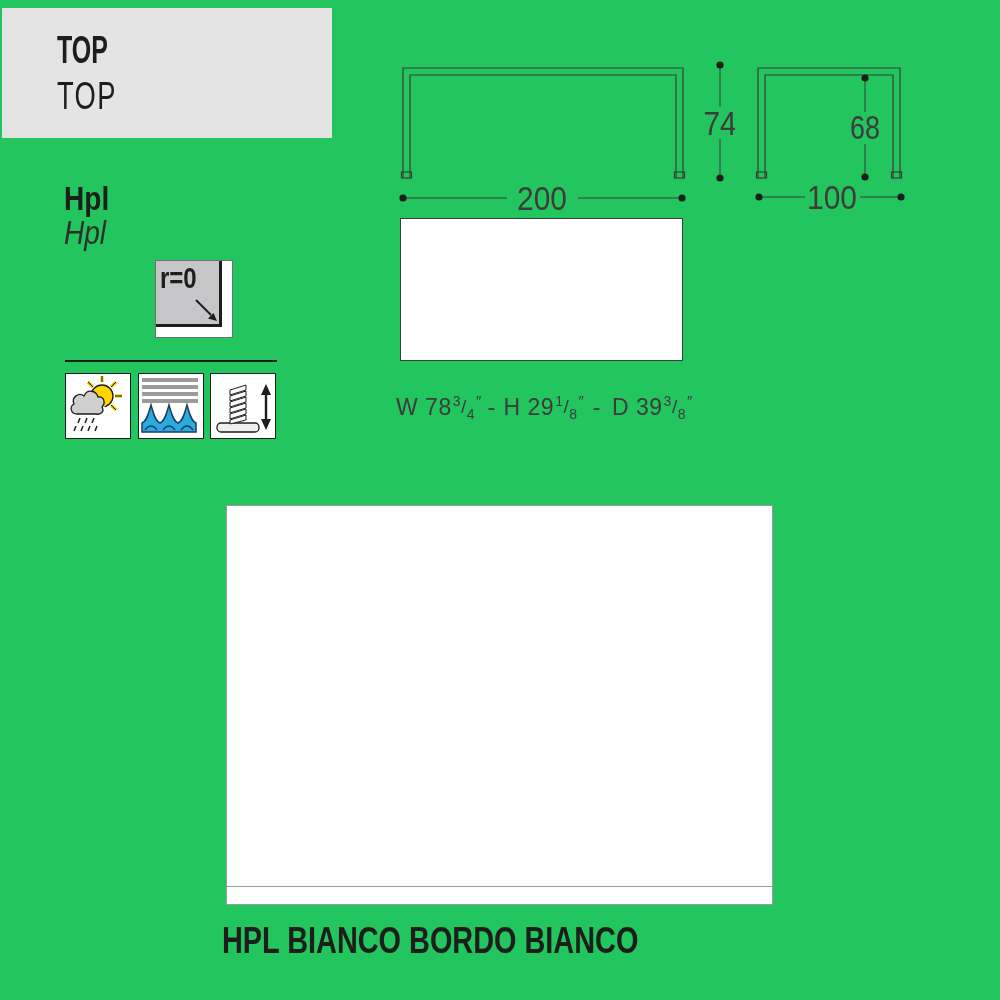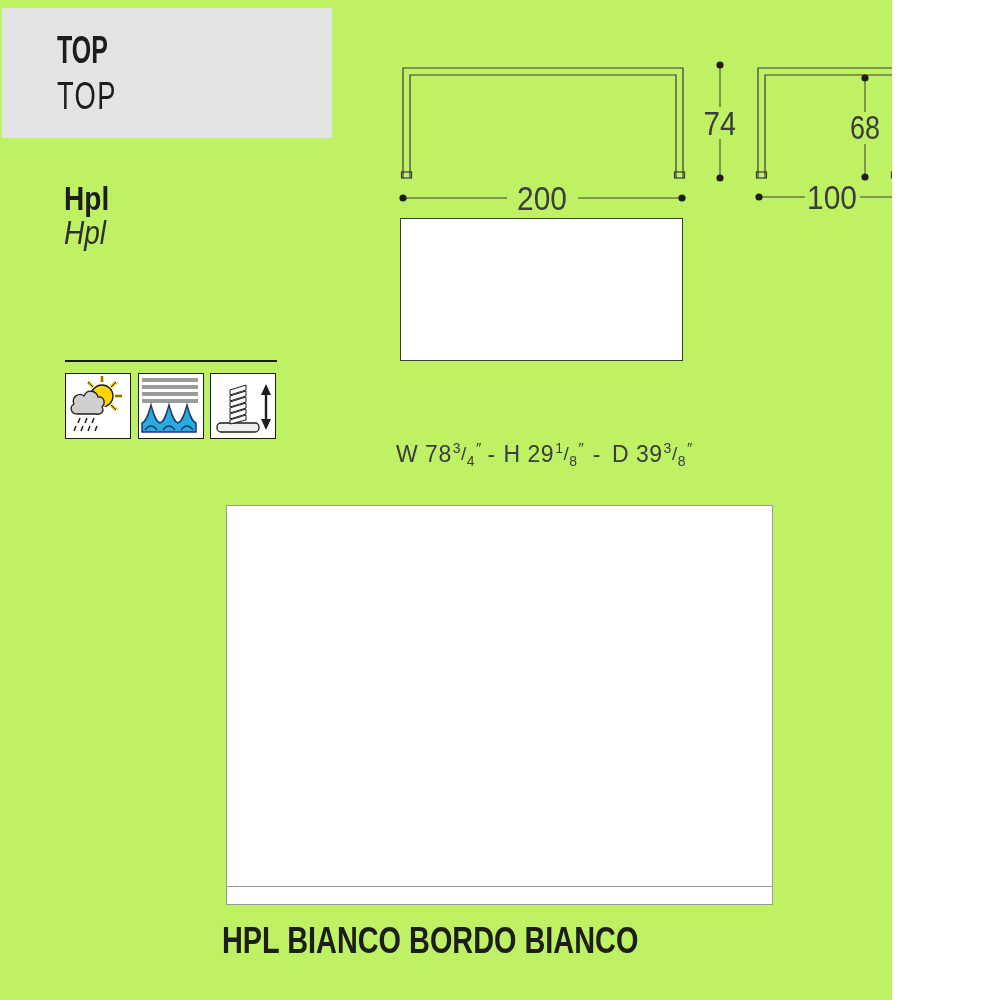"TOP" #page { background: #bef264 -> #22c55e; width: 892px -> 1000px }
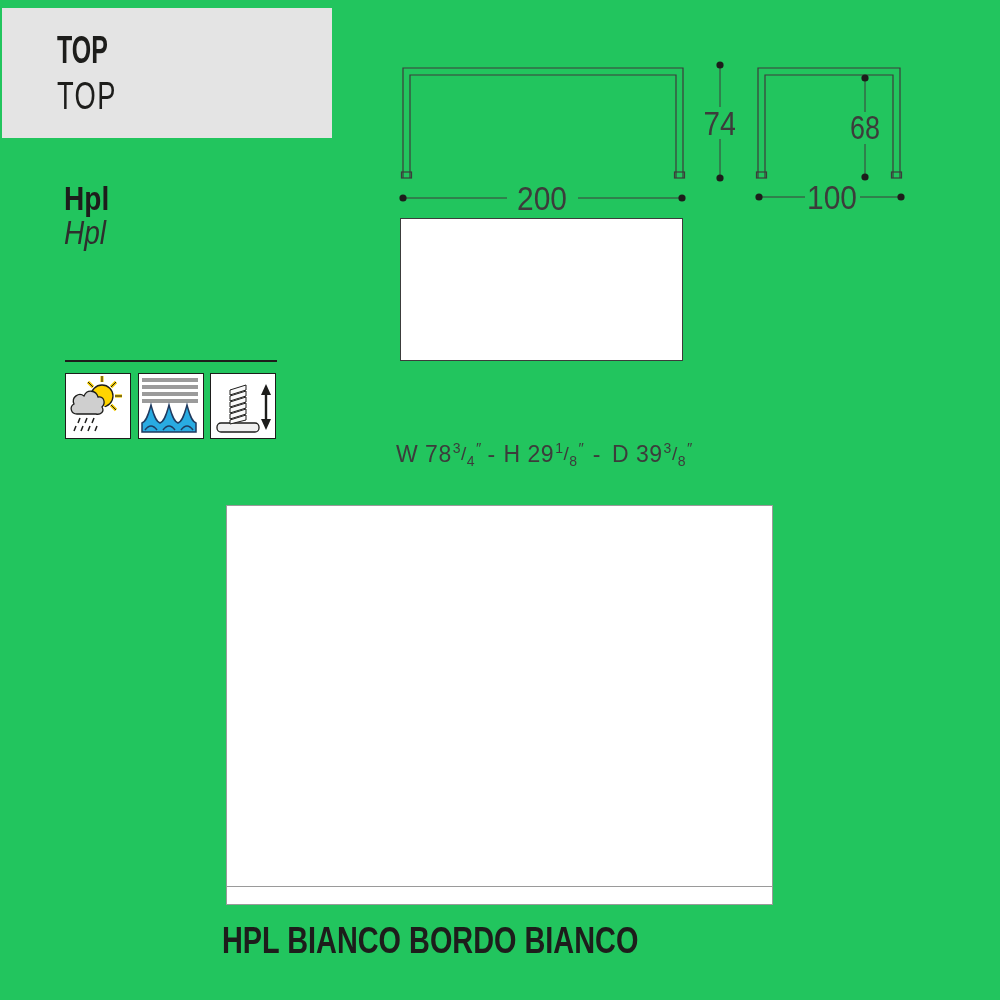"r=0" div.abs { html: none -> <div> <div></div> <span>r=0</span> <svg> <line></line> <polygon></polygon> </svg> </div> }
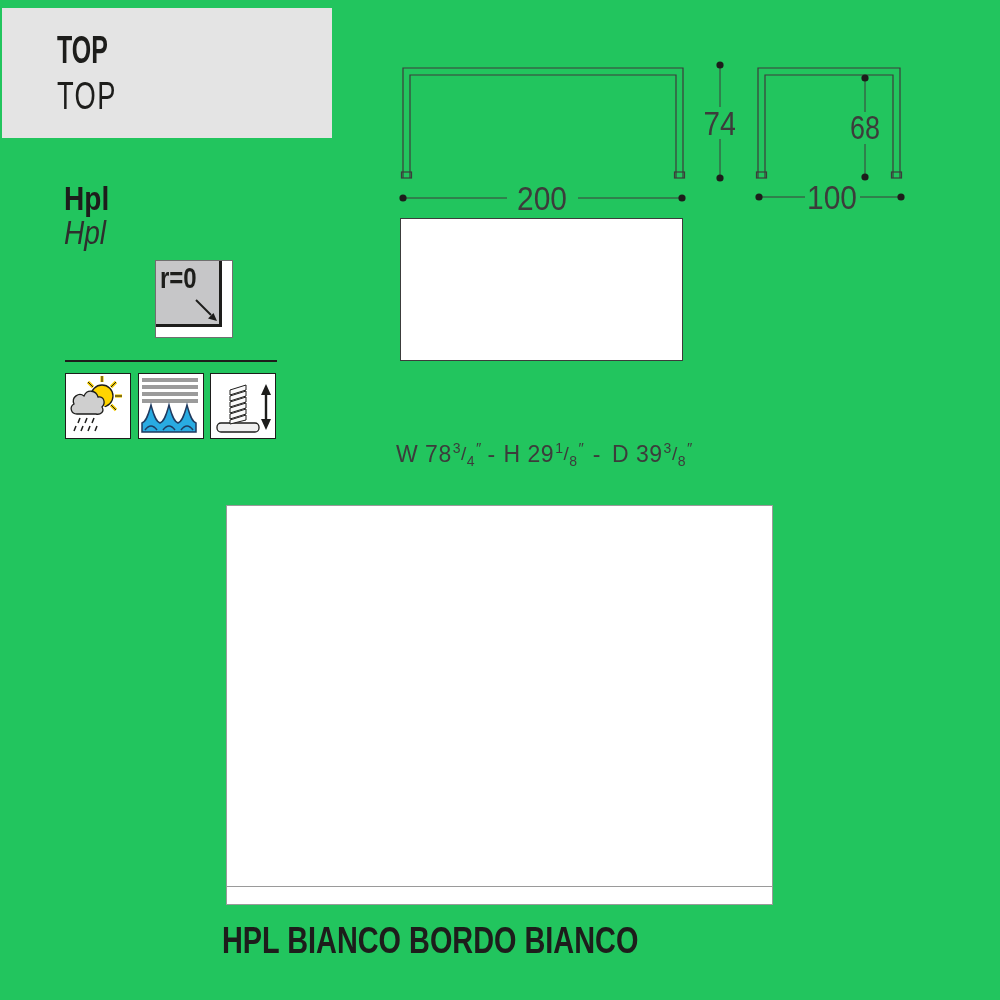"W 783/4″ - H 291/8″" .imperial { margin-top: 47px -> none }
